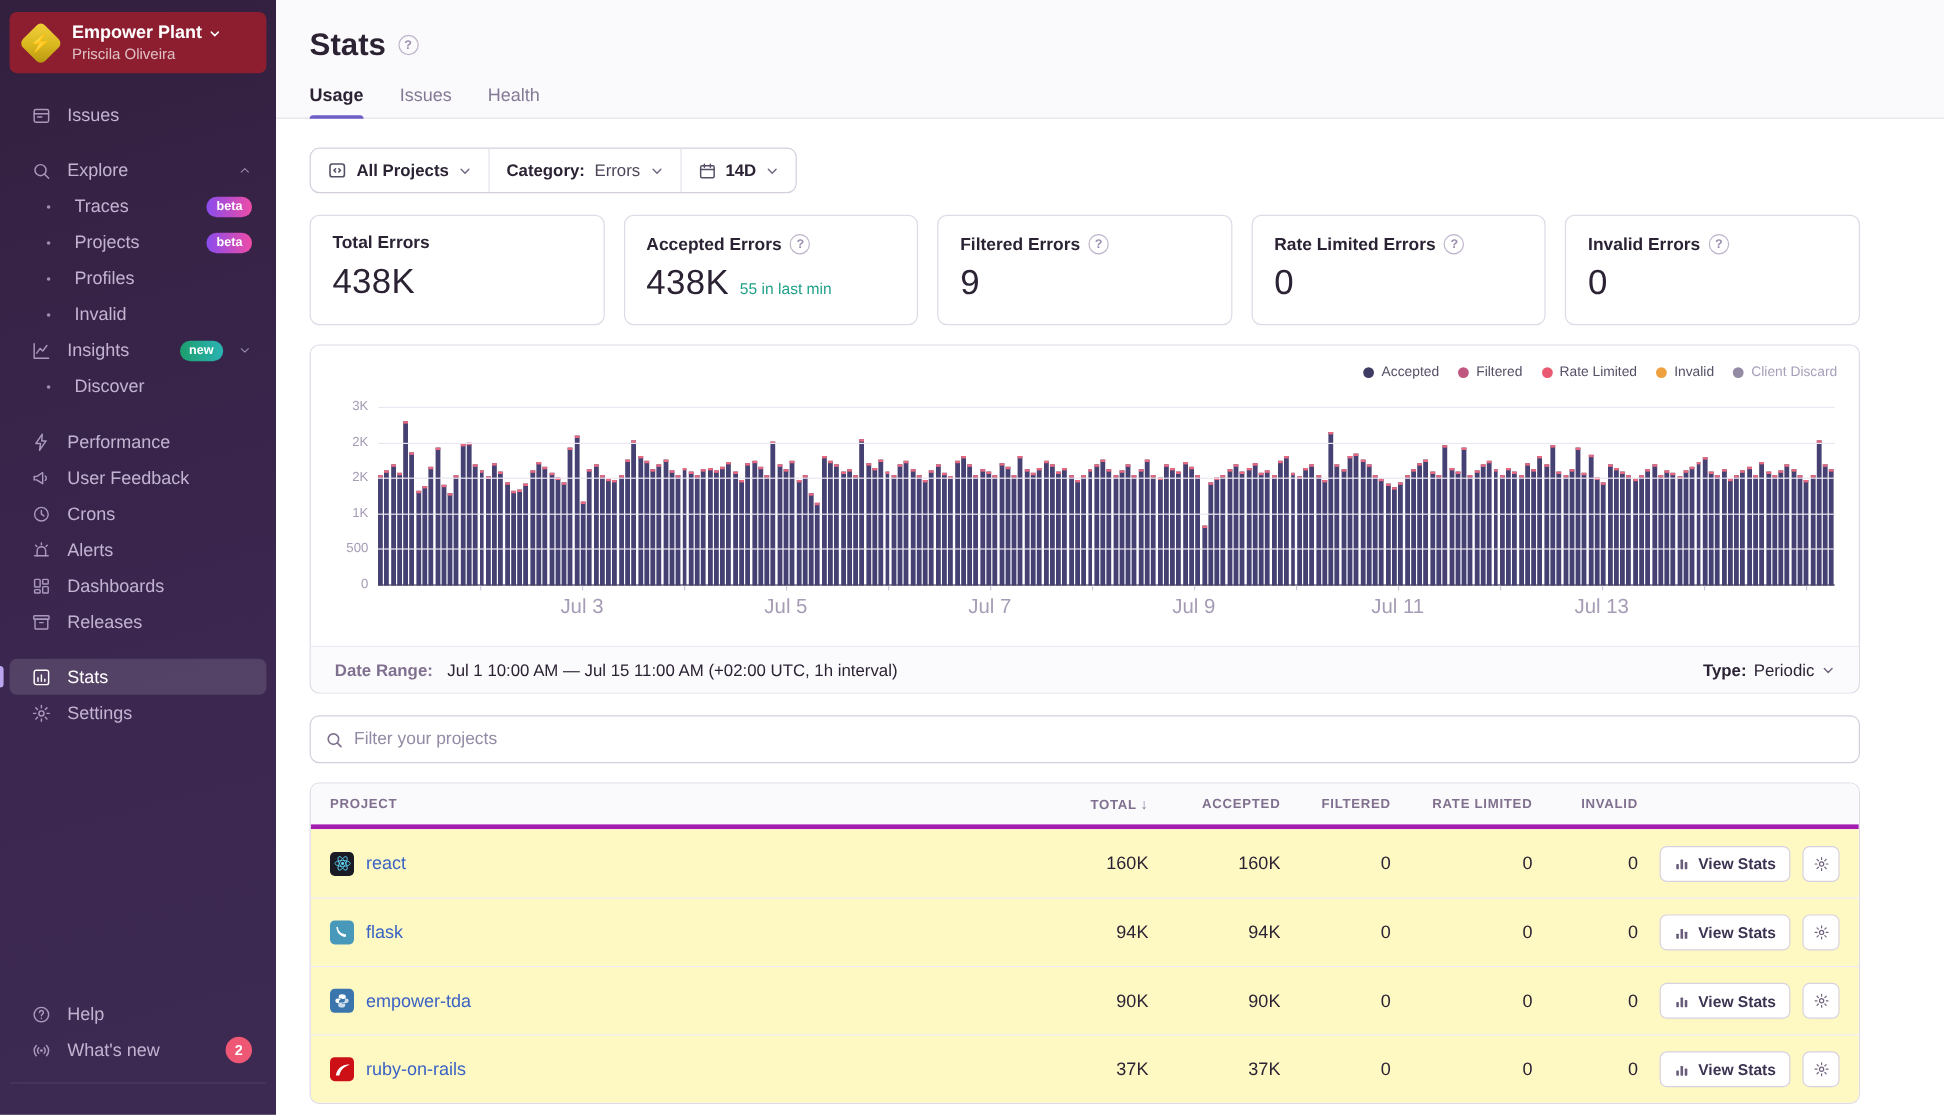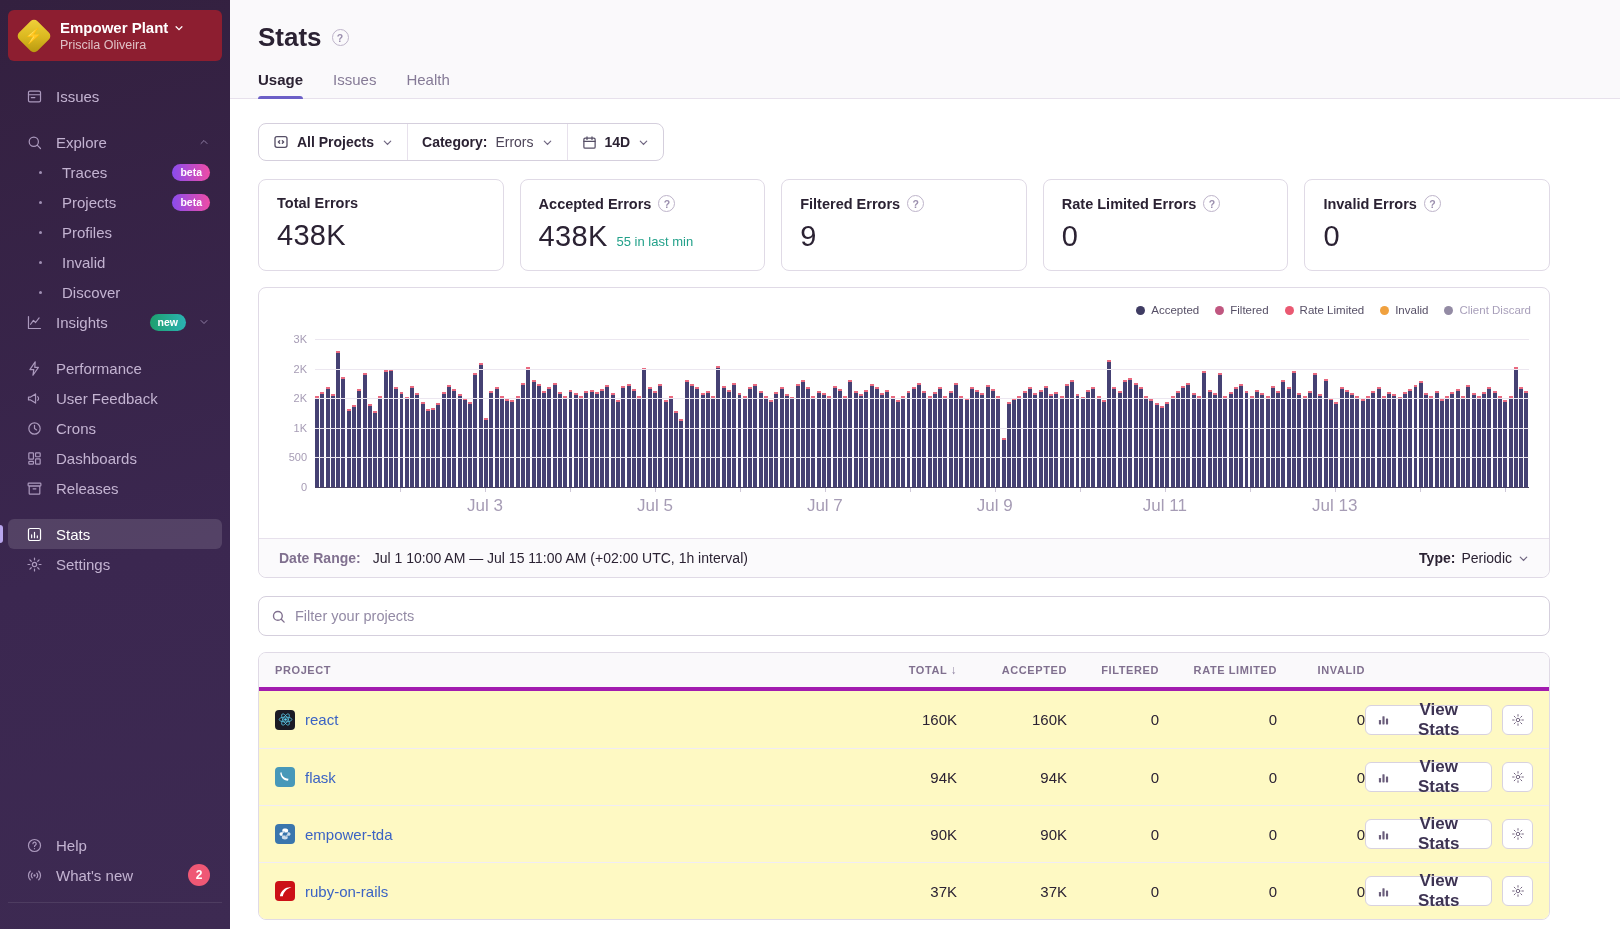"Discover" div.s-item { order: before "Insights" -> after "Insights" }
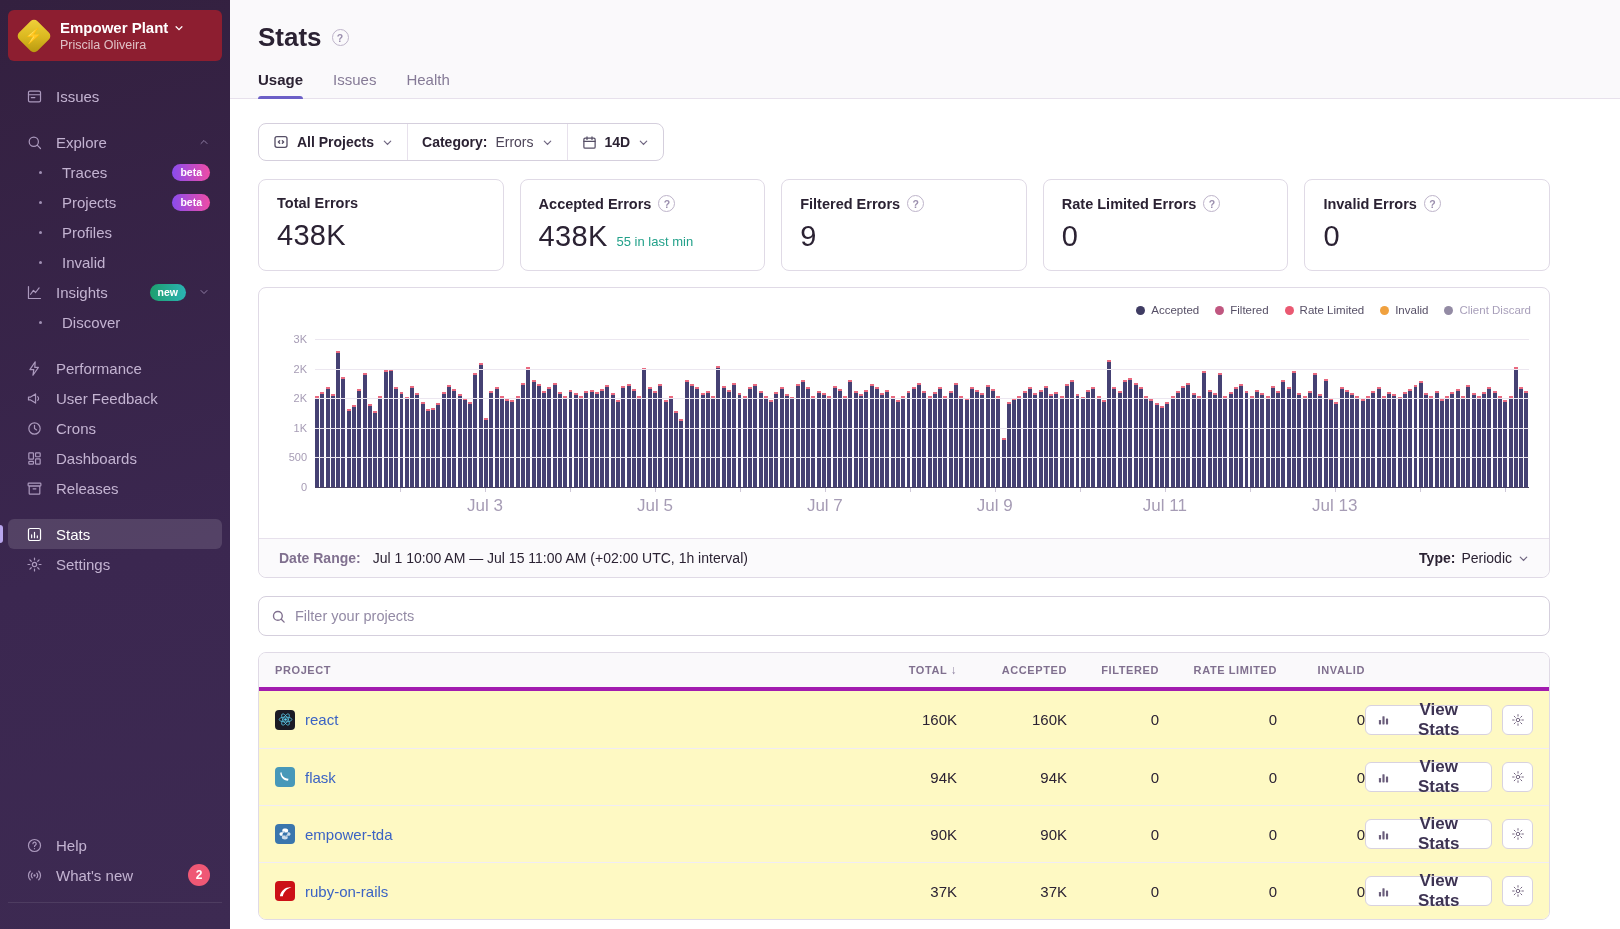"Alerts" div.s-item { html: none -> <div> <span> <svg> <path></path> <path></path> <path></path> </svg> </span> <span>Alerts</span> </div> }
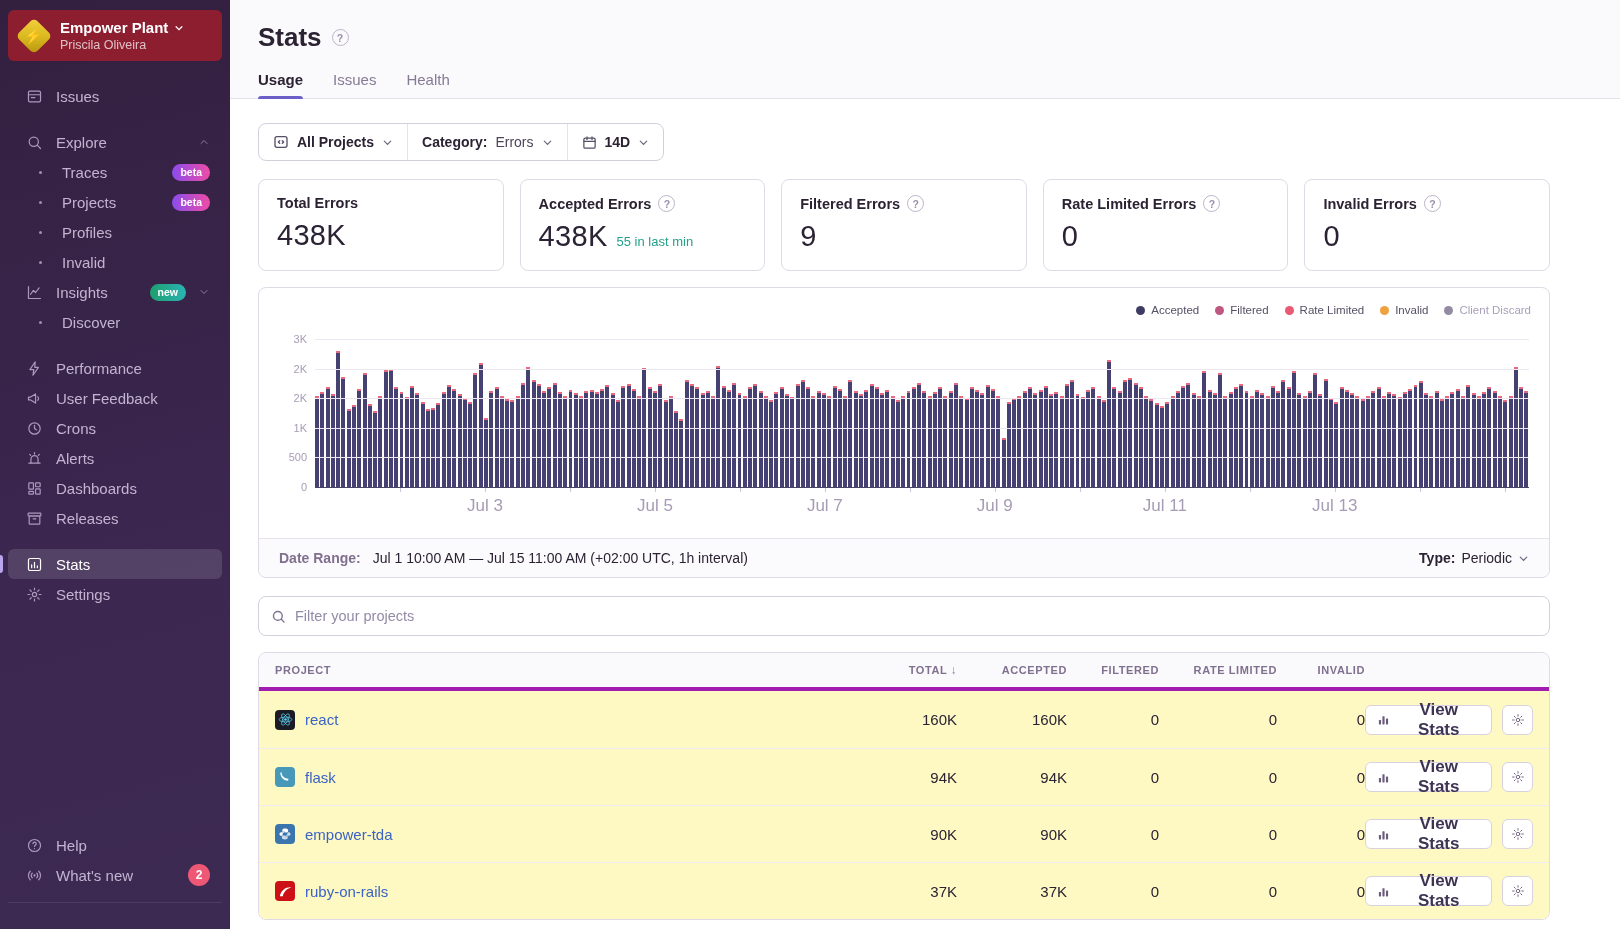"View Stats" .btn { font-size: 17px -> 13px }
